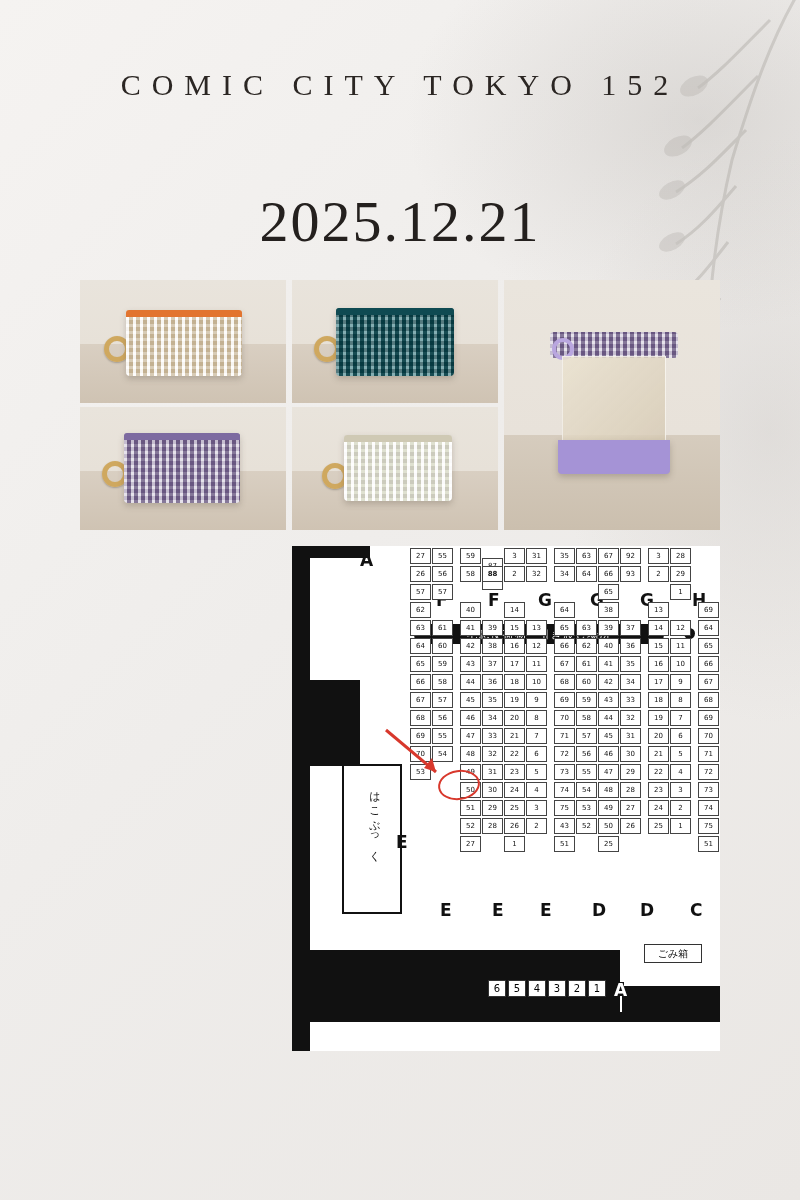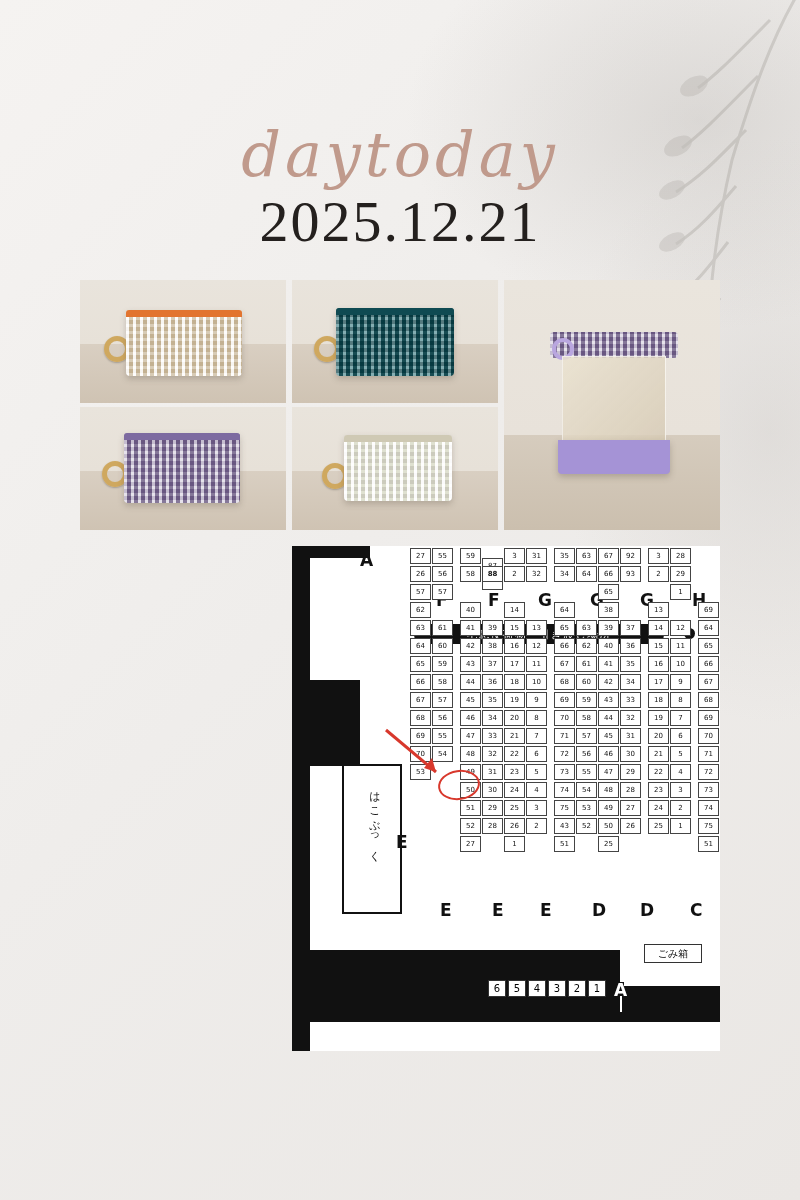"COMIC CITY TOKYO 152" div.event-title { html: none -> <div>COMIC CITY TOKYO 152</div> }
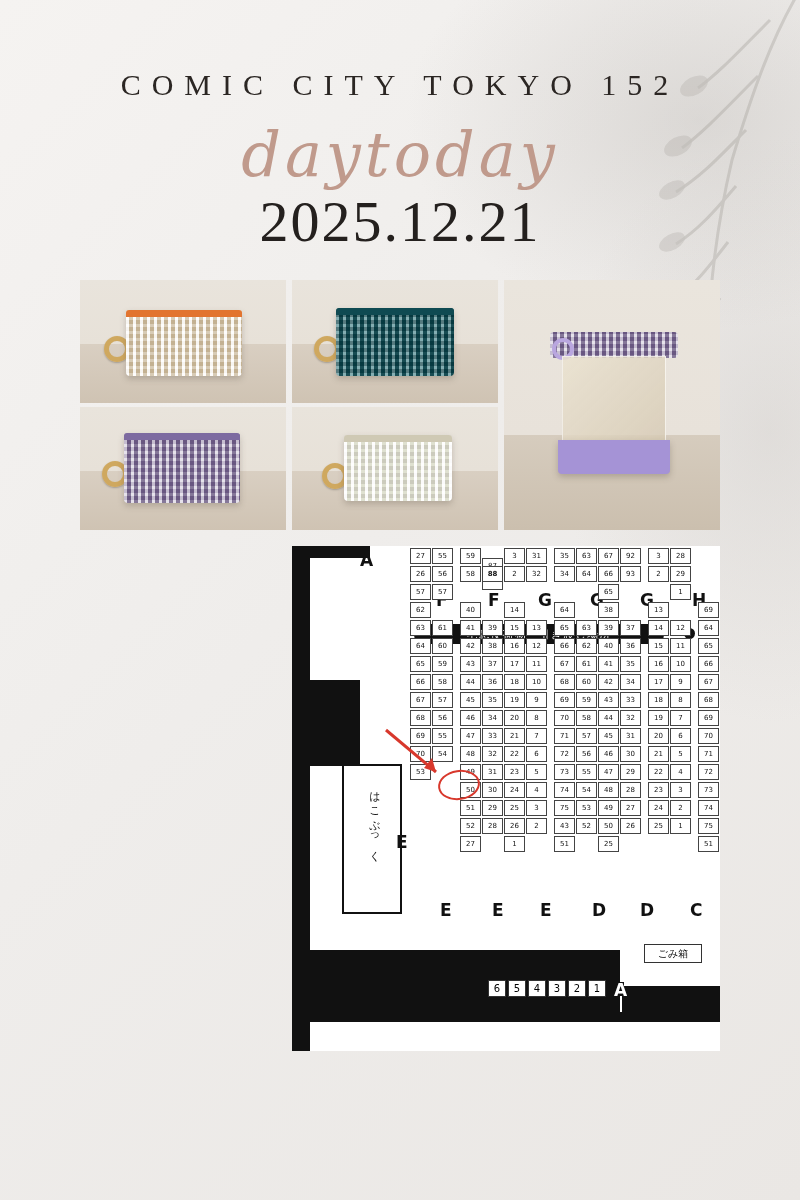"daytoday" div.brand { html: <div>daytoday</div> -> none }
